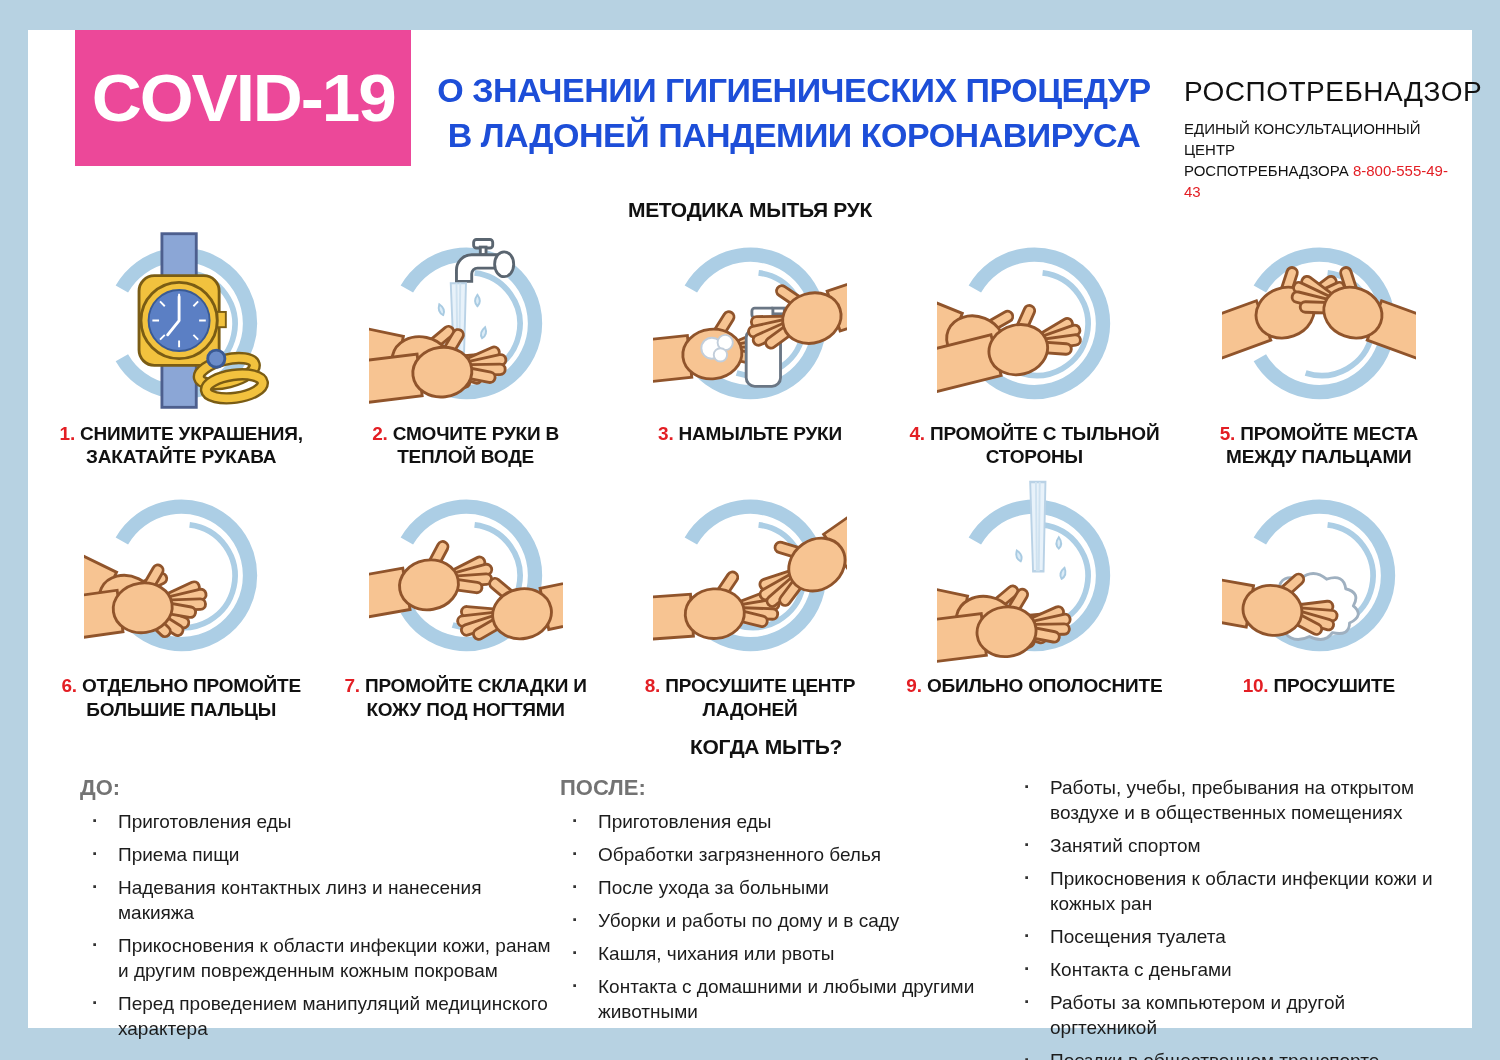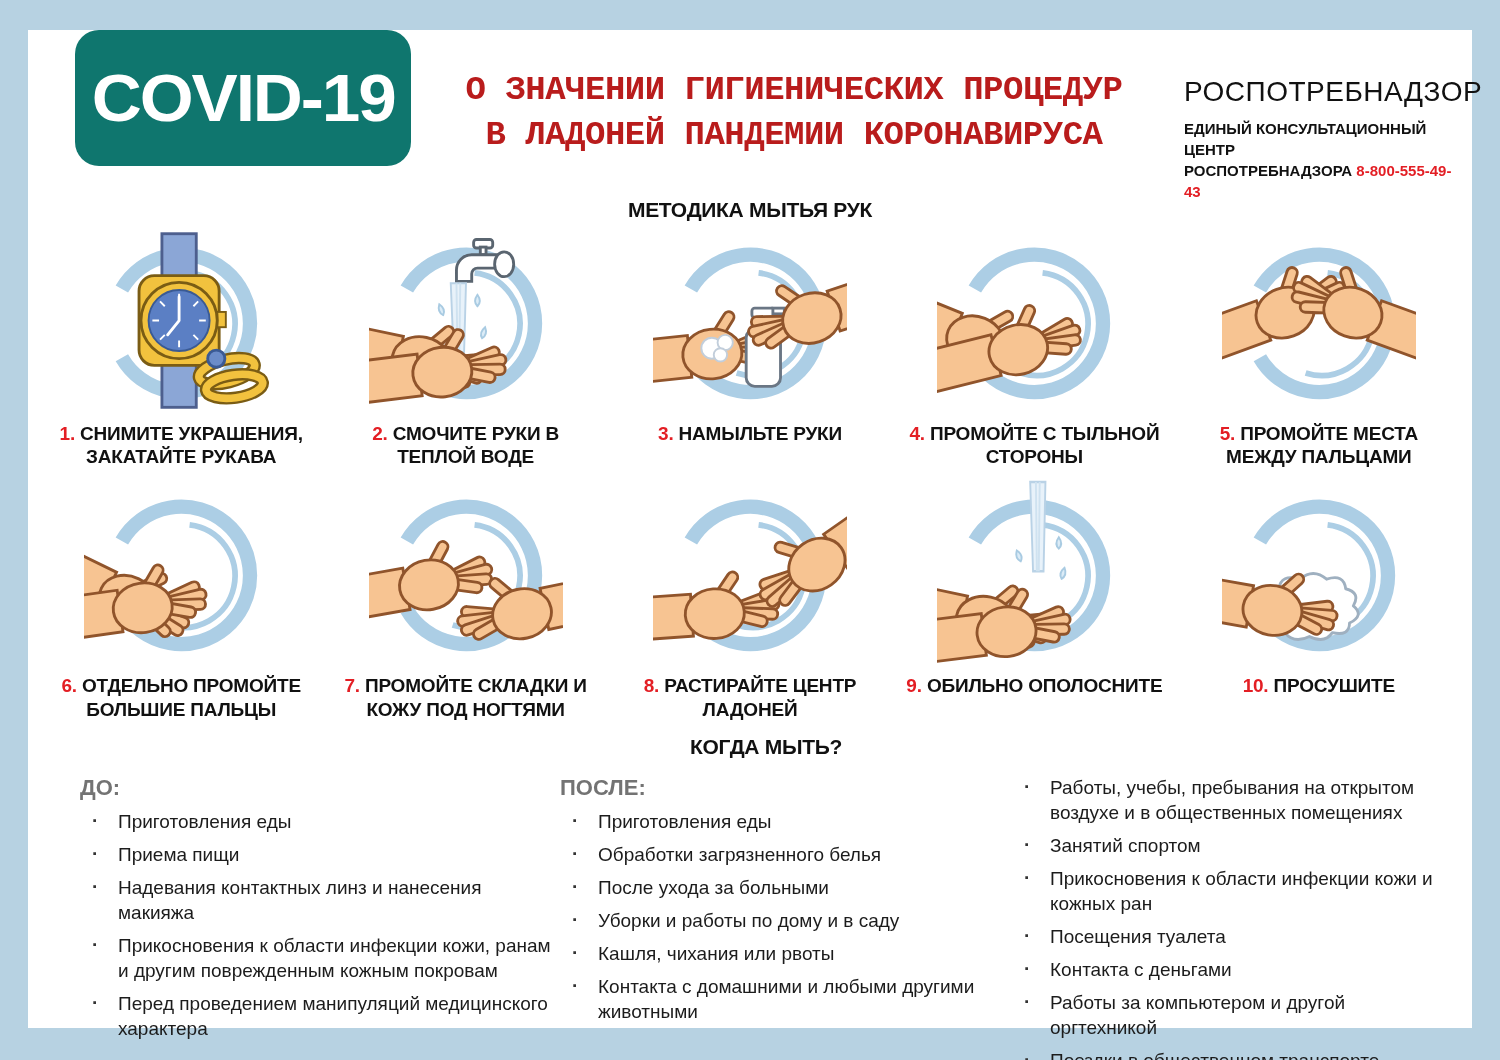"COVID-19" .badge { background: #0f766e -> #ec4899; border-radius: 24px -> none }
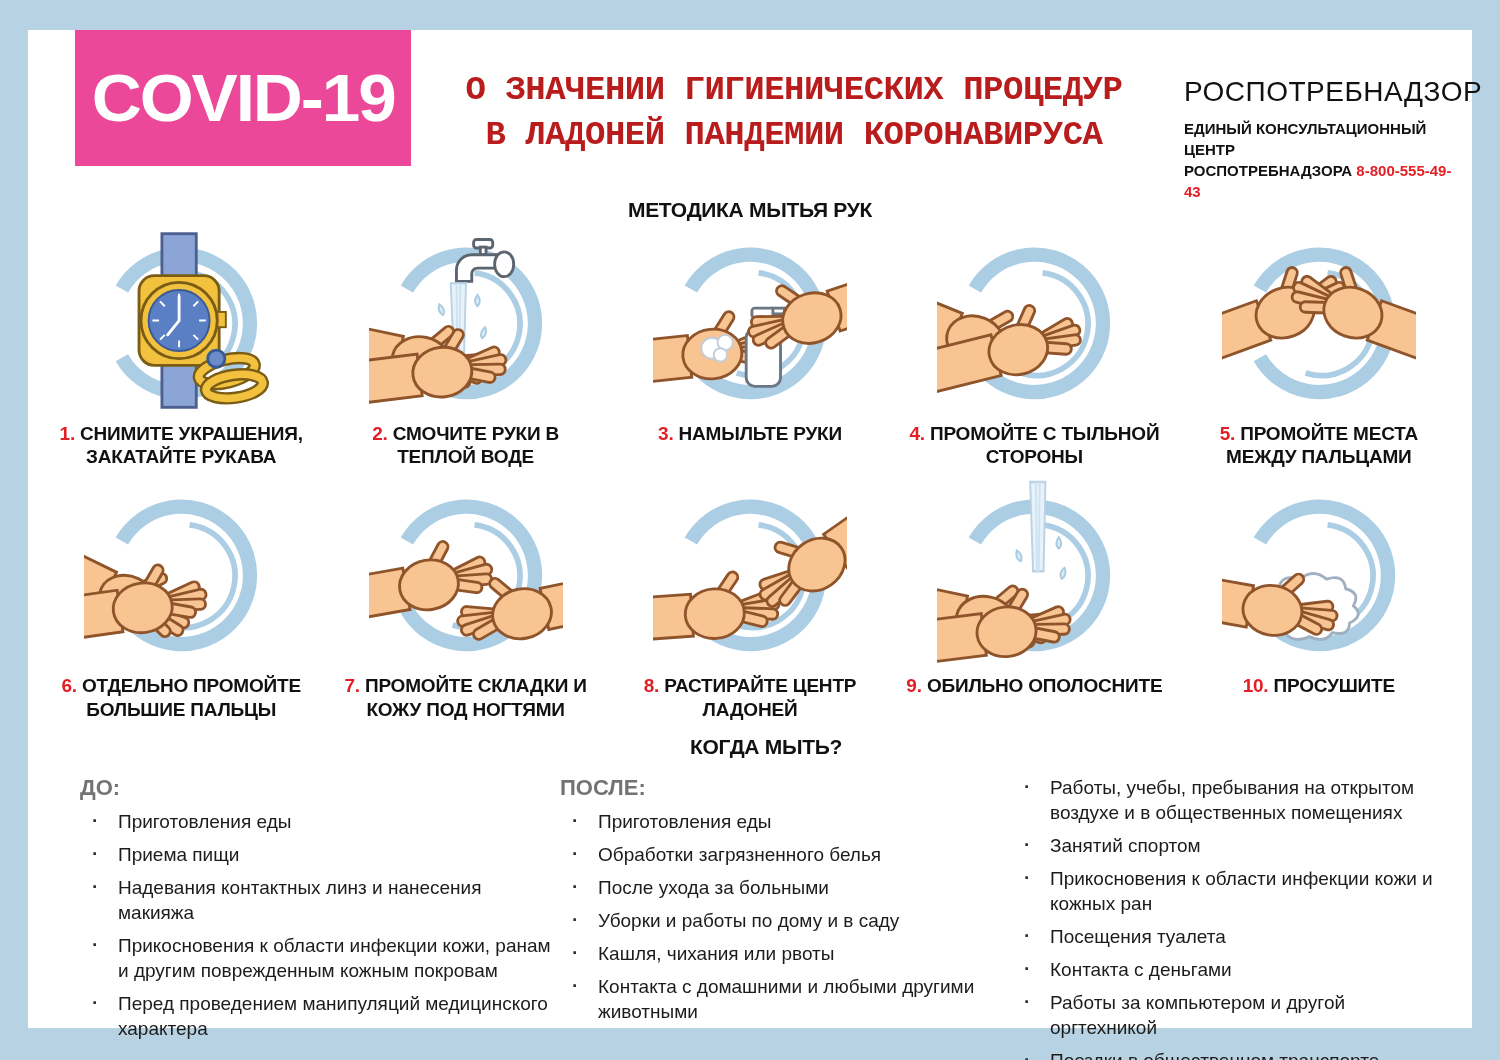"О ЗНАЧЕНИИ ГИГИЕНИЧЕСКИХ ПРОЦЕДУР" .title { color: #b91c1c -> #1d4ed8; font-family: Liberation Mono, monospace -> none }
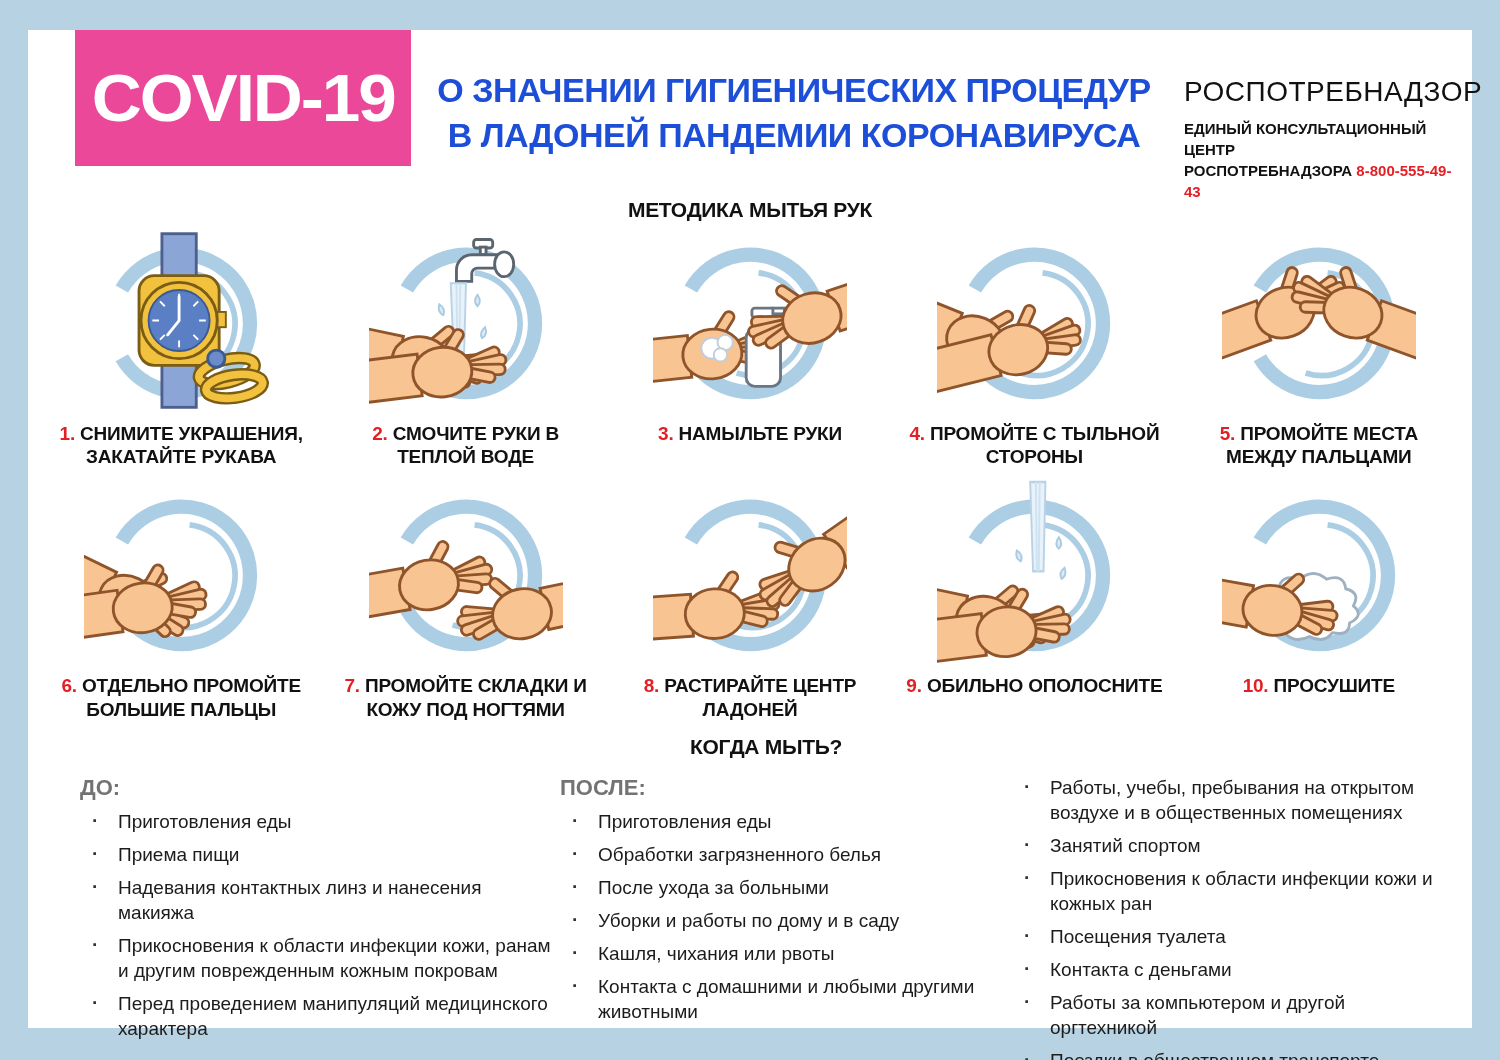"ЕДИНЫЙ КОНСУЛЬТАЦИОННЫЙ ЦЕНТР" .org-sub { font-weight: 700 -> 400 }
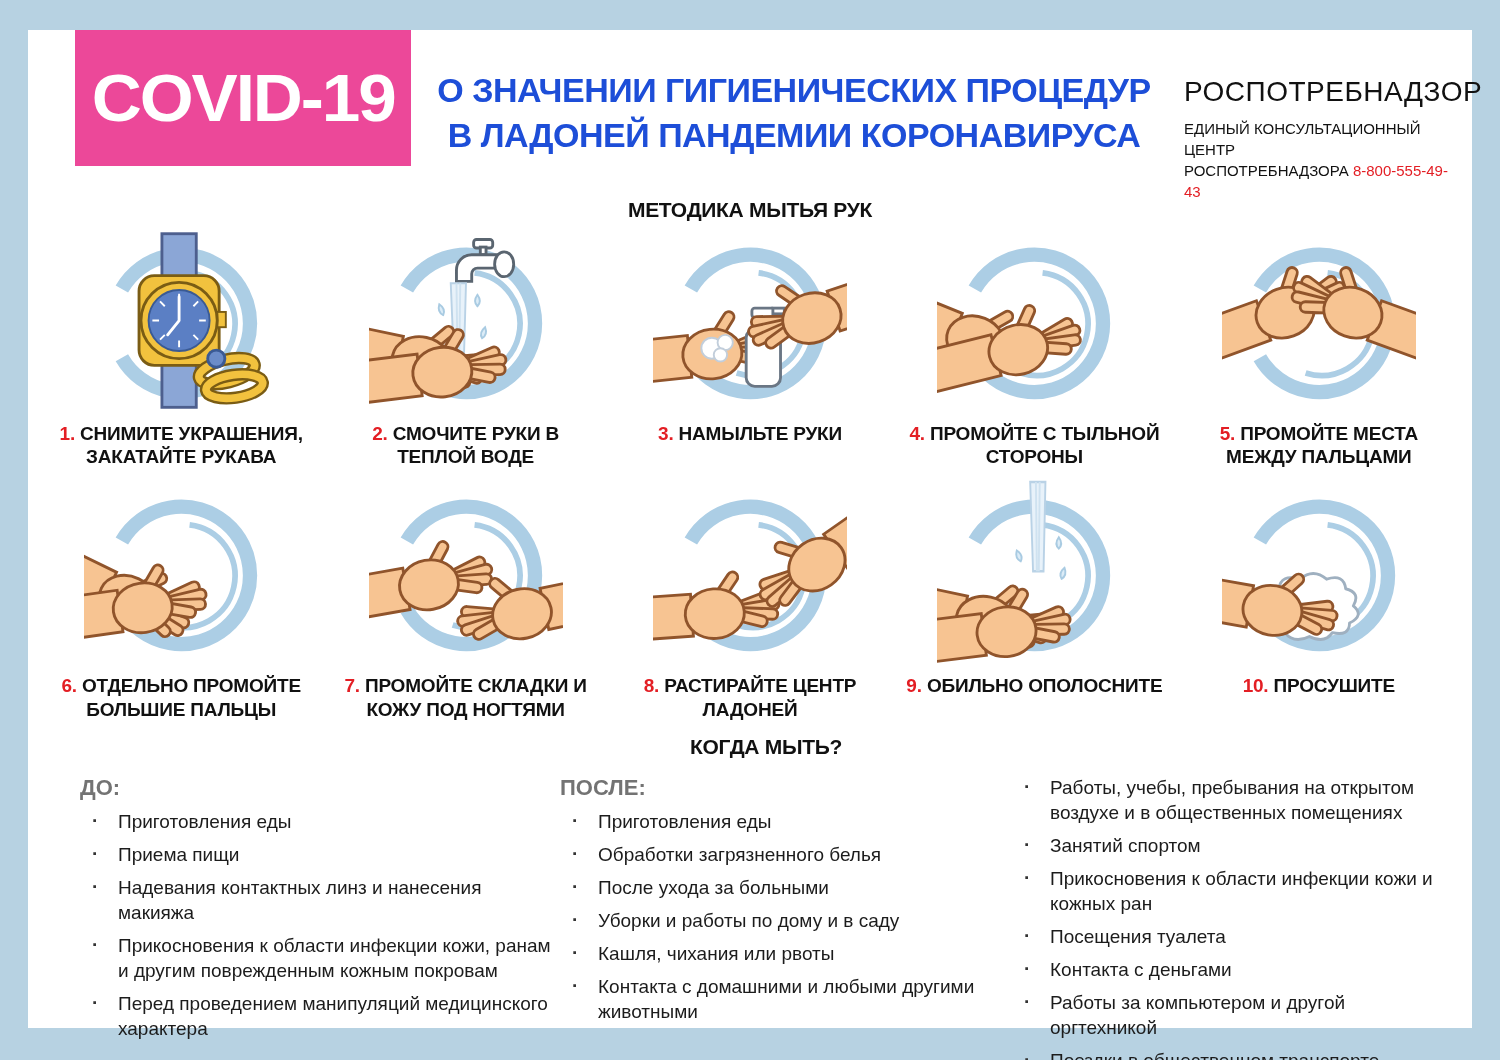"РАСТИРАЙТЕ ЦЕНТР ЛАДОНЕЙ" span { text: РАСТИРАЙТЕ -> ПРОСУШИТЕ }
